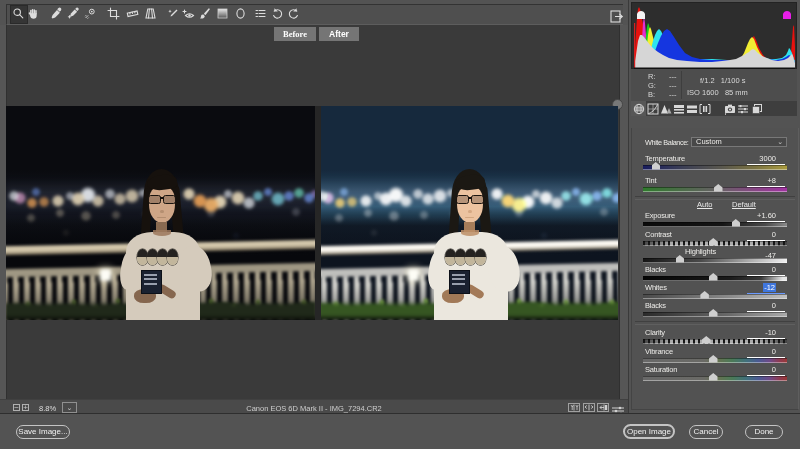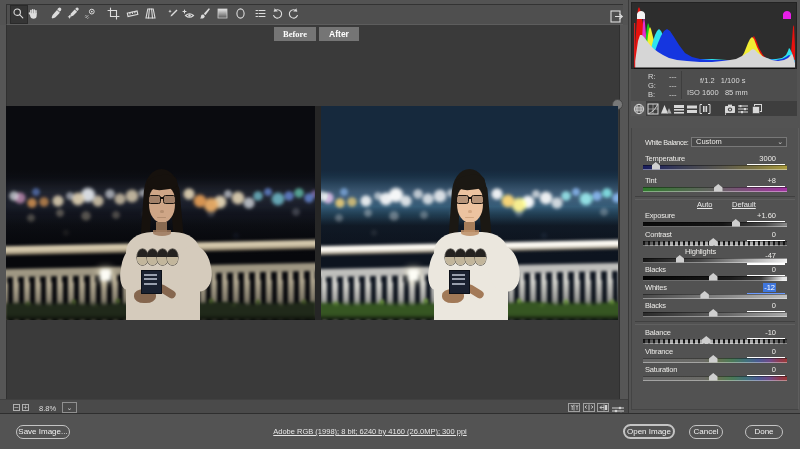"3000" .pval { border-bottom: 4px solid #ffffff -> 1px solid #ffffff }
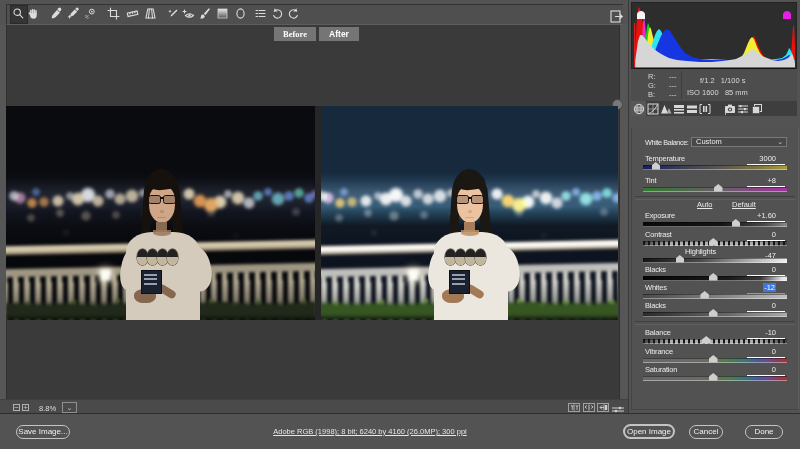"Balance" div.plabel { text: Balance -> Clarity }
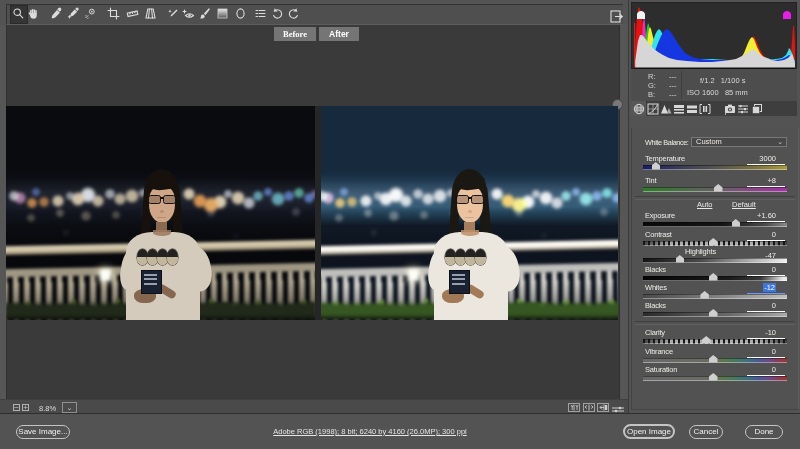"Canon EOS 6D Mark II" div { html: none -> <div>Canon EOS 6D Mark II - IMG_7294.CR2</div> }
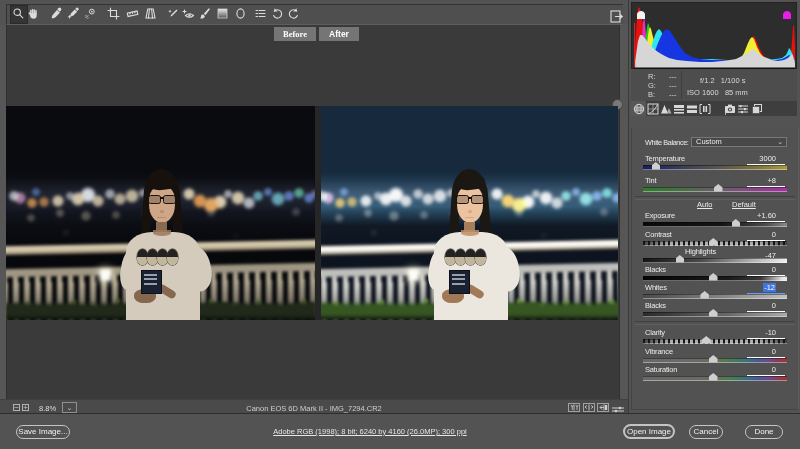"Adobe RGB (1998); 8 bit;" div { html: <div>Adobe RGB (1998); 8 bit; 6240 by 4160 (26.0MP); 300 ppi</div> -> none }
